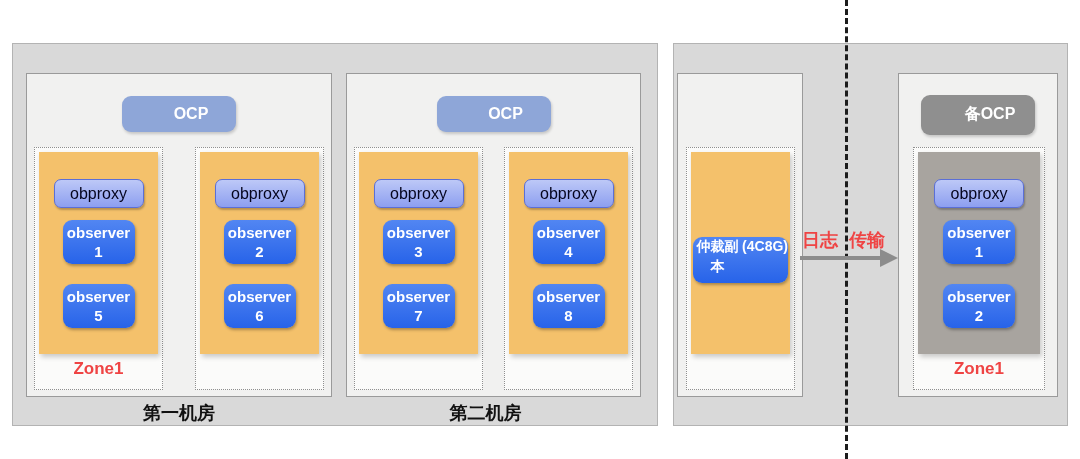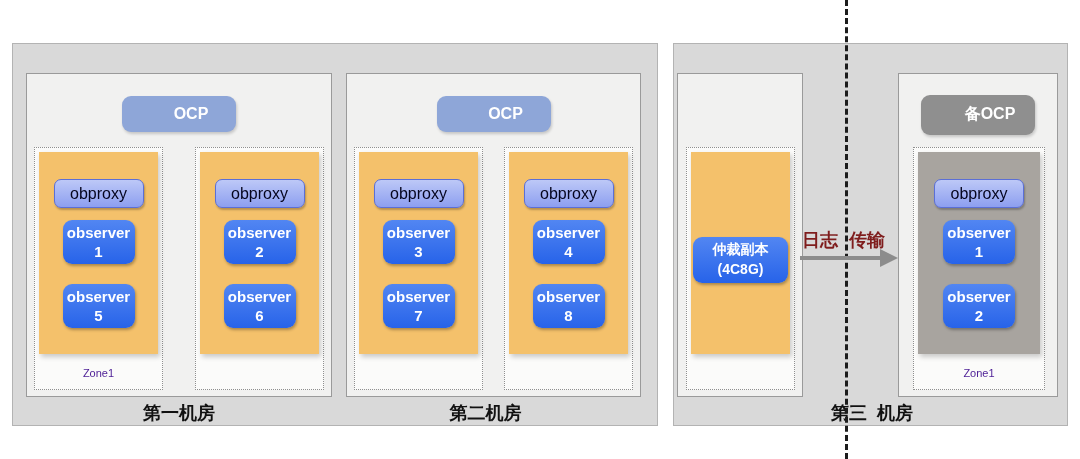"仲裁副本" .arbiter { flex-direction: column -> row }
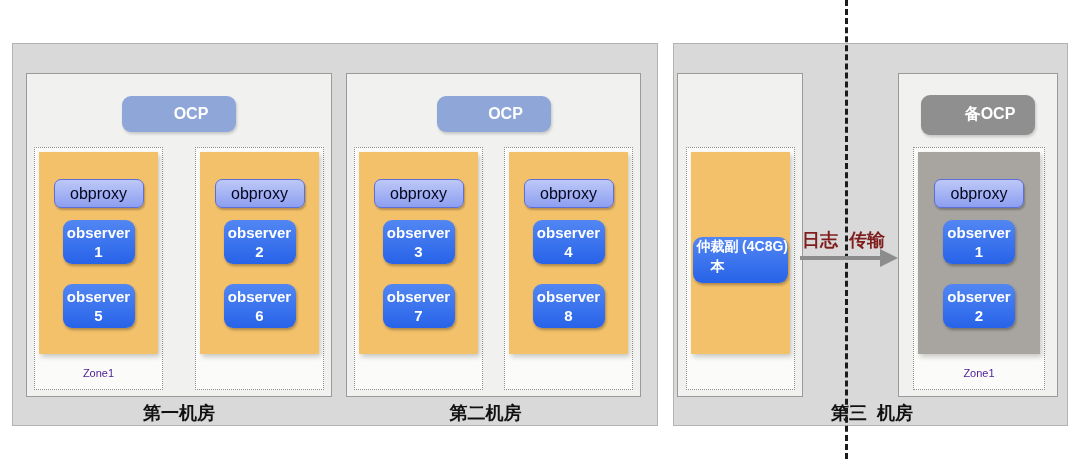"日志" .log-label { color: #7f1d1d -> #ef4444 }
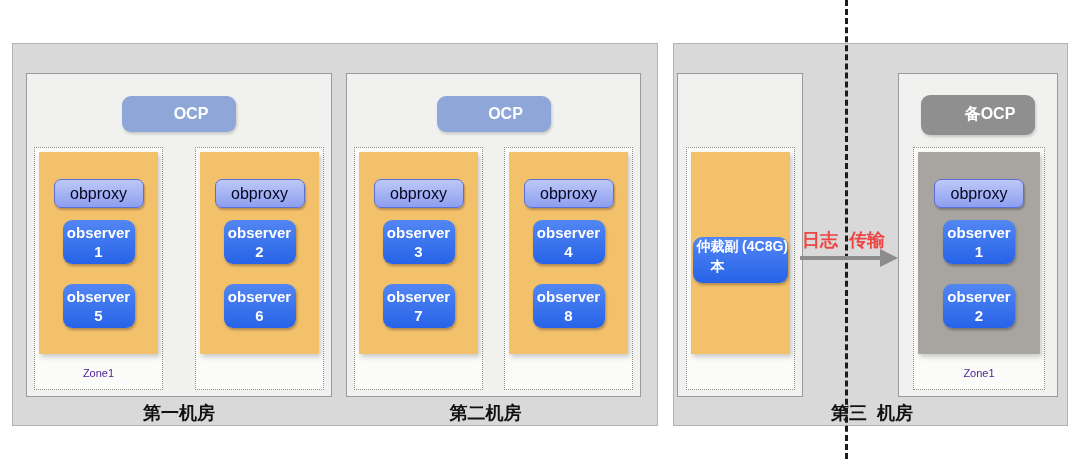"Zone1" .zone-label { color: #4c1d95 -> #ef4444; font-size: 11px -> 17px; font-weight: normal -> bold }
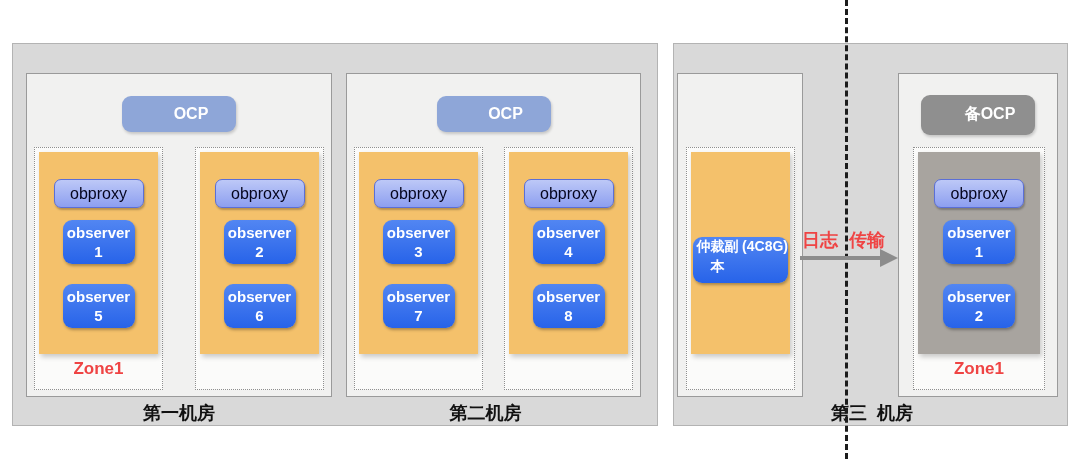"第三" div.room-label { html: <div> <span>第三</span> <span>机房</span> </div> -> none }
